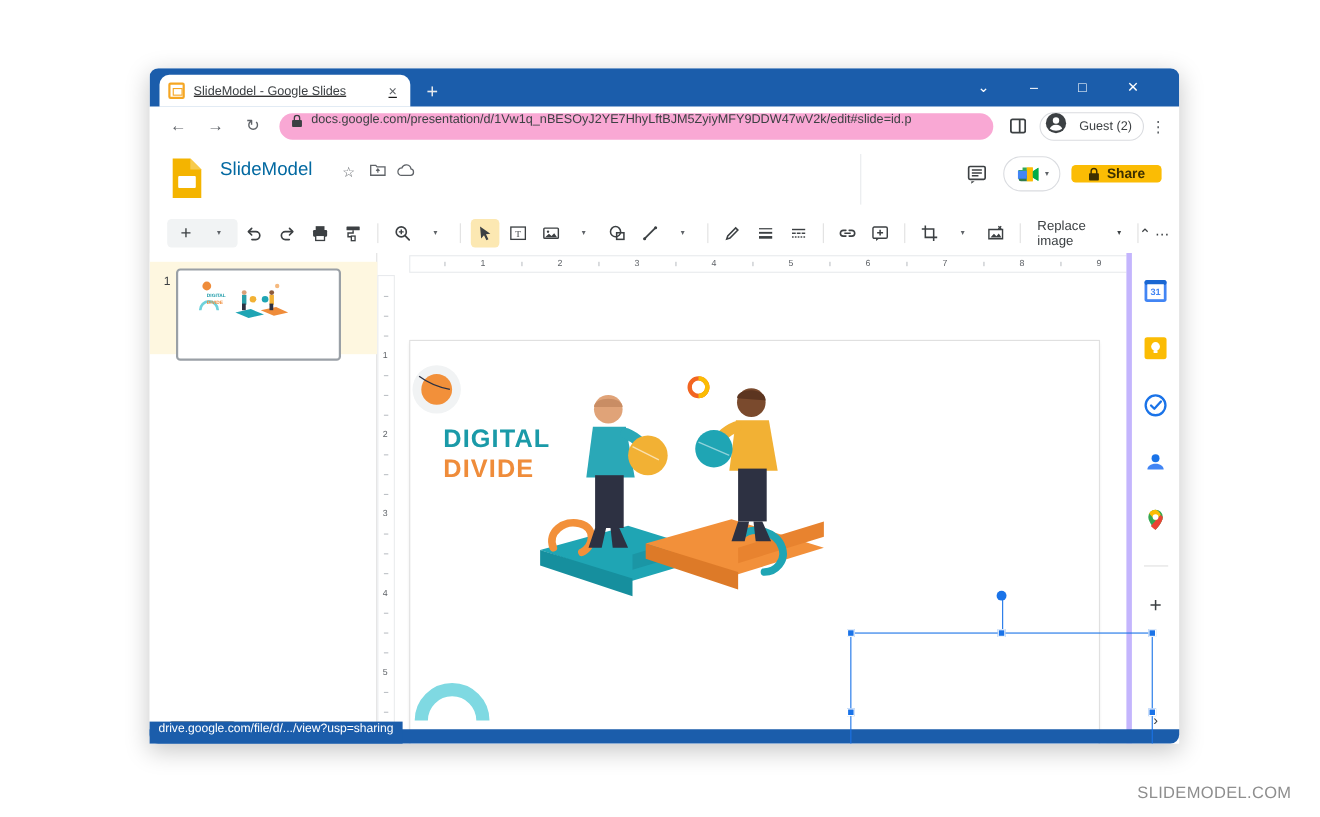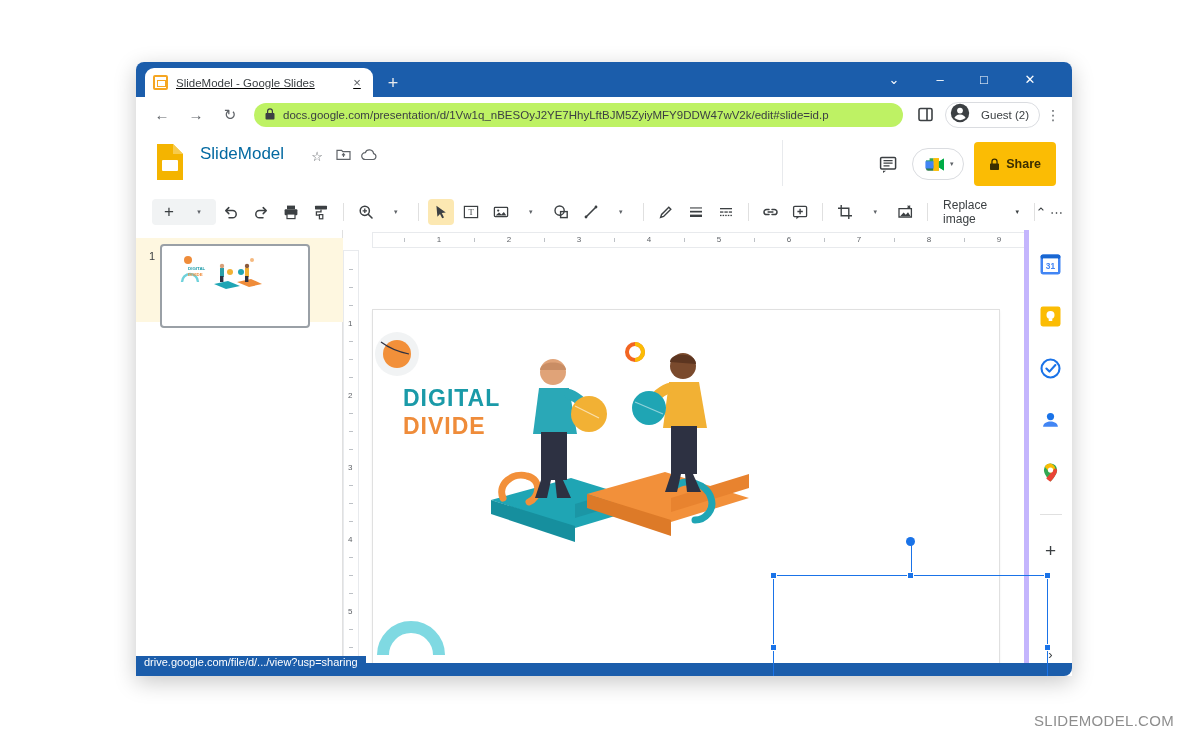"docs.google.com/presentation/d/1Vw1q_nBE" #omnibox { align-items: center -> none; background: #bef264 -> #f9a8d4 }
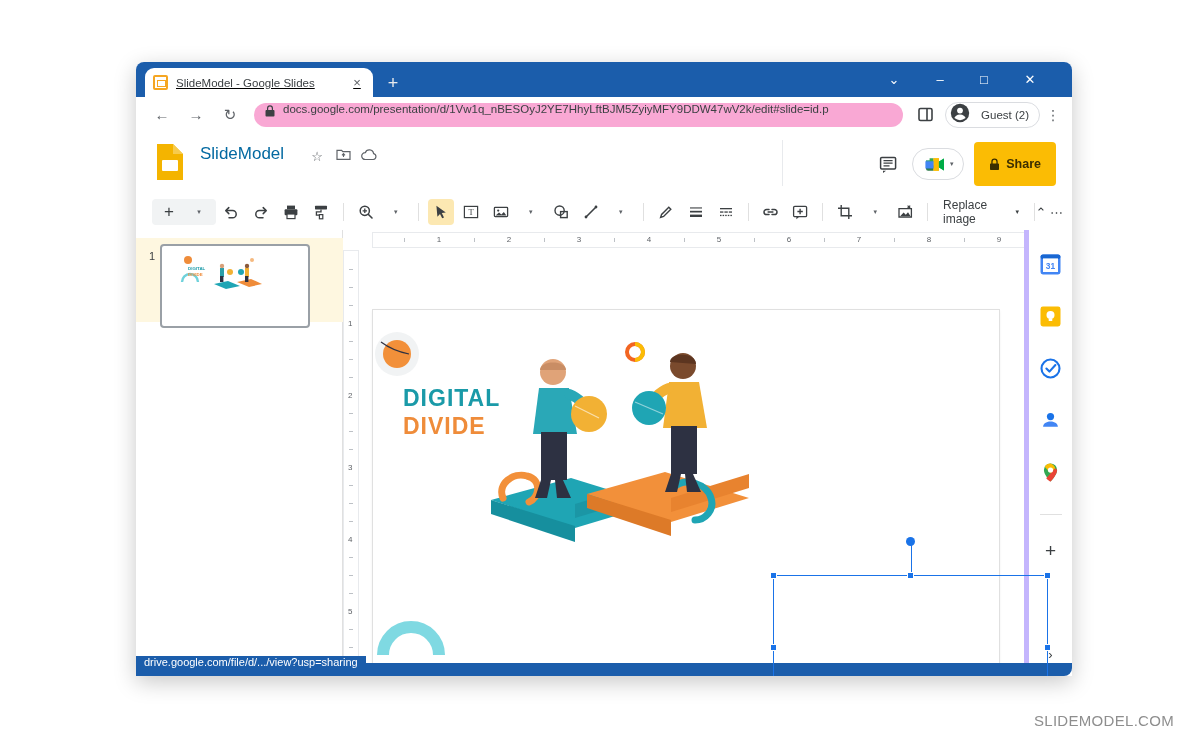"Share" #share-btn { height: 44px -> 16px }
